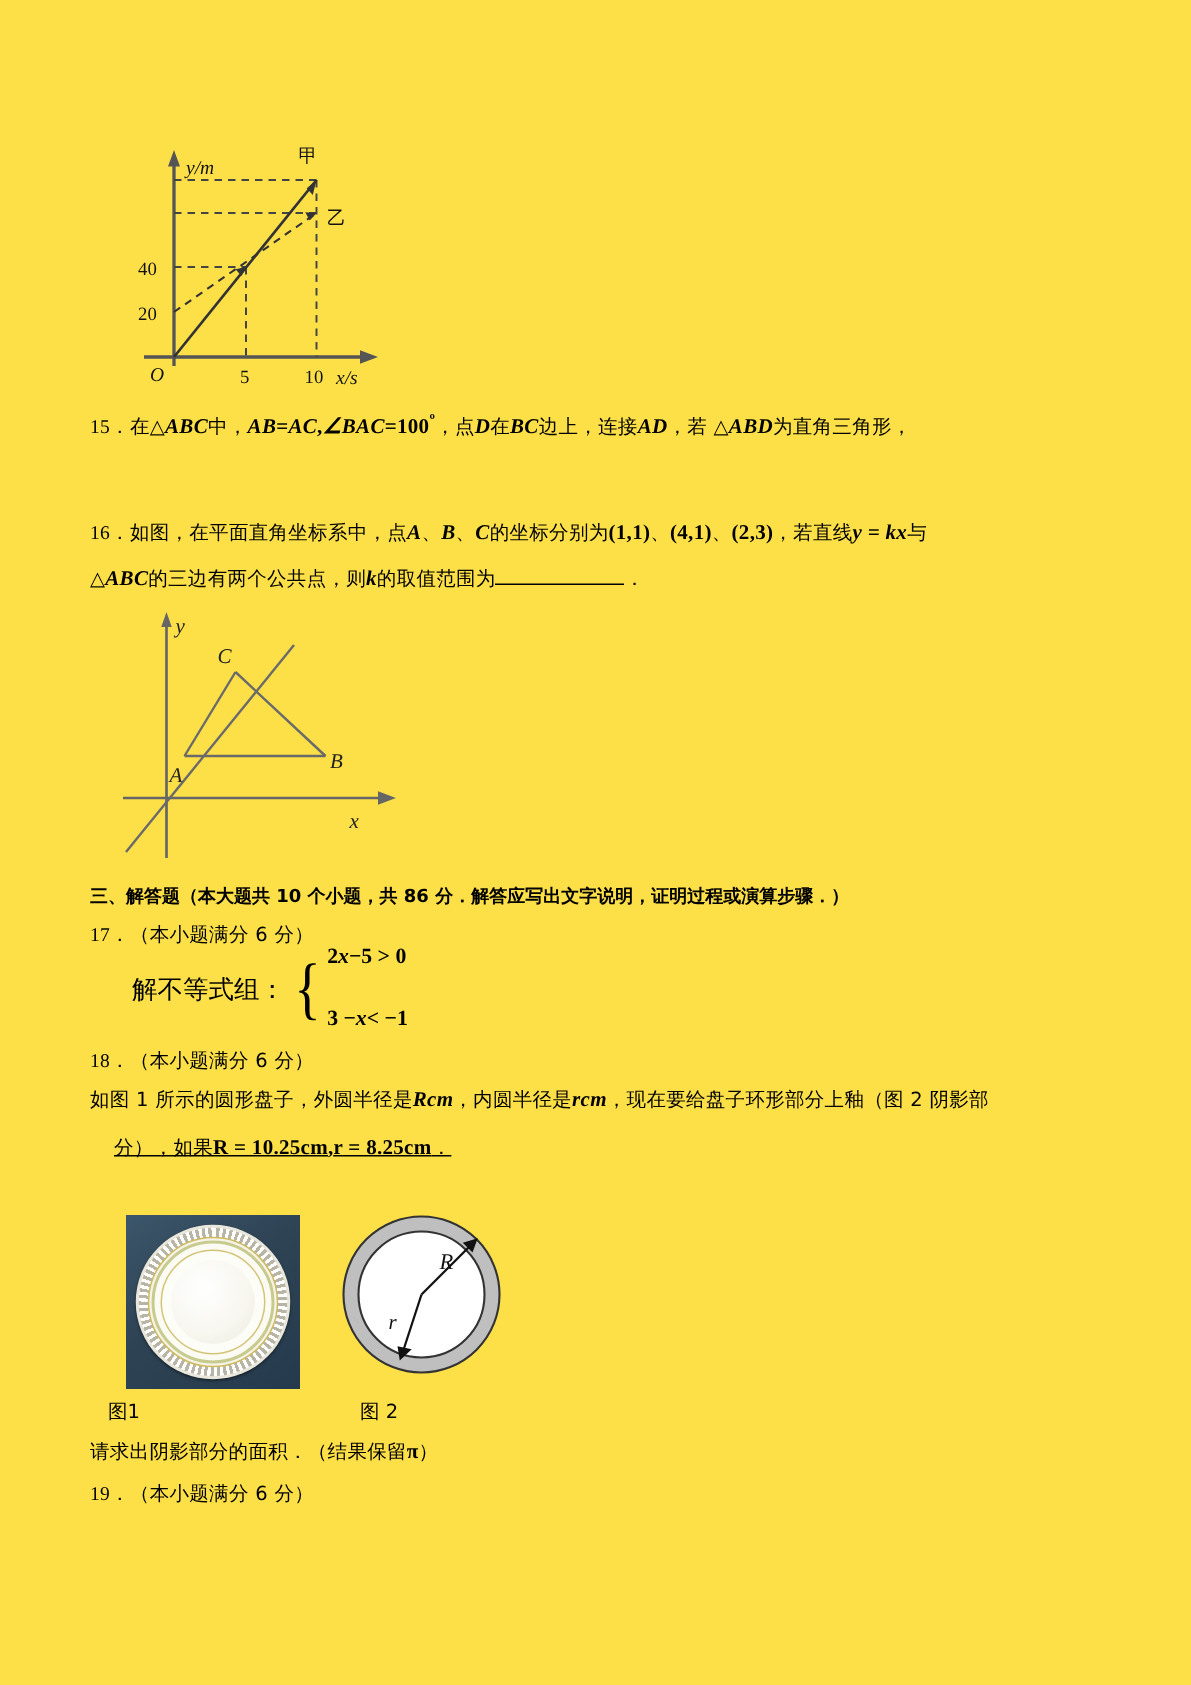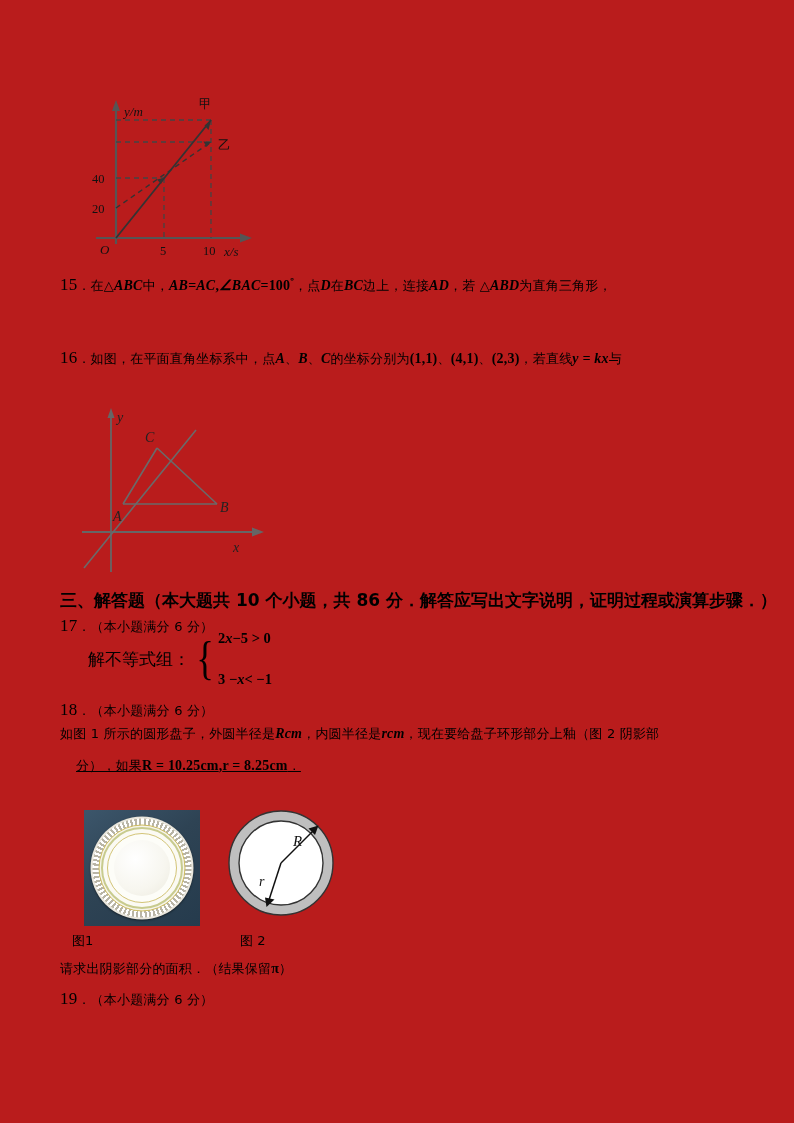"y/m" .page { background: #b91c1c -> #fde047 }
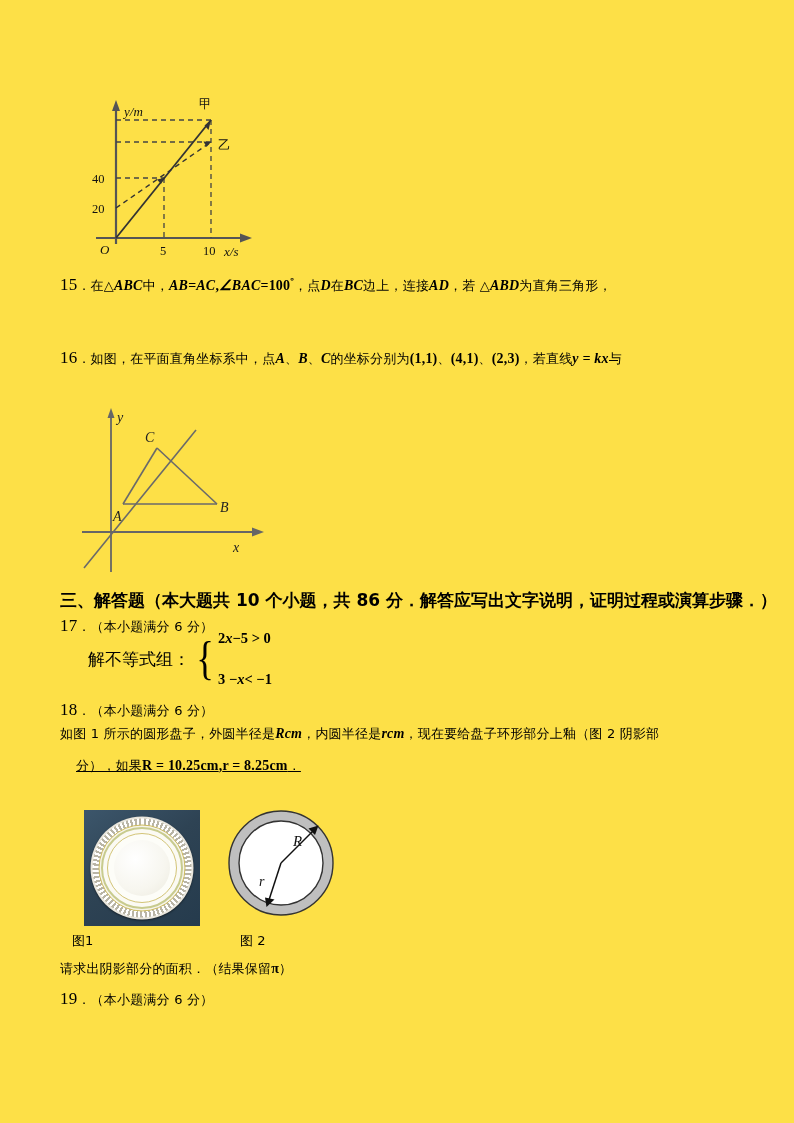"15" .qnum { font-size: 17px -> 13px }
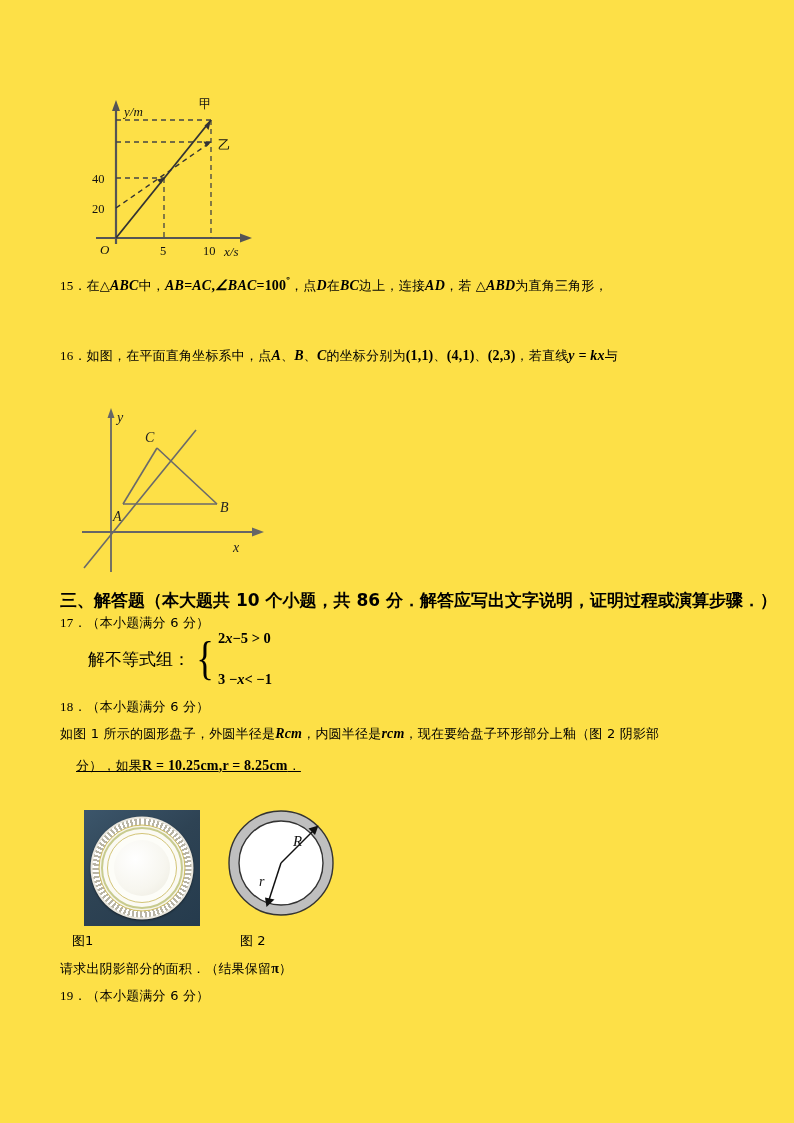"△ABC的三边有两个公共点，则k的取值范围为 ．" div.line { html: none -> <div> <span>△</span><span>ABC</span><span>的三边有两个公共点，则</span><span>k</span><span>的取值范围为</span><span></span><span>．</span> </div> }
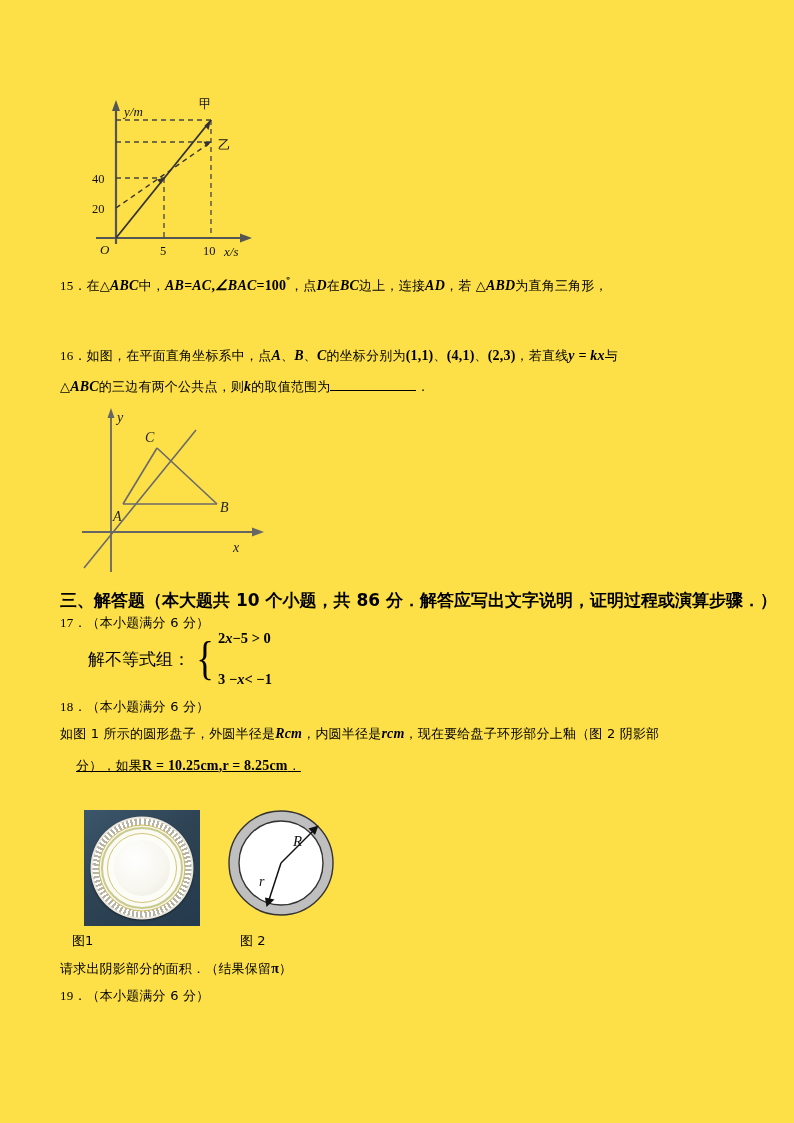"三、解答题（本大题共 10 个小题，共 86" .sect-title { font-size: 17px -> 12px }
